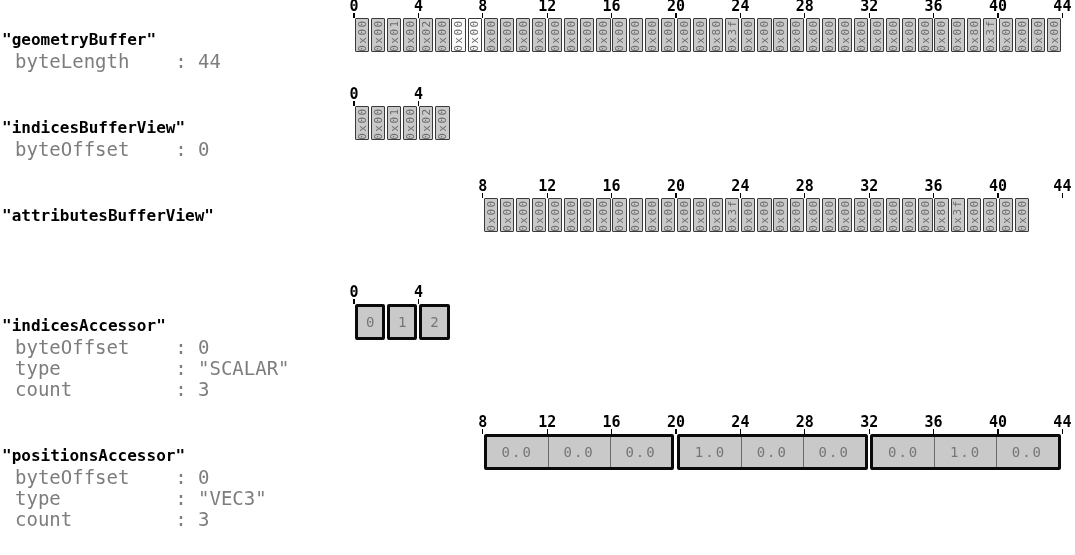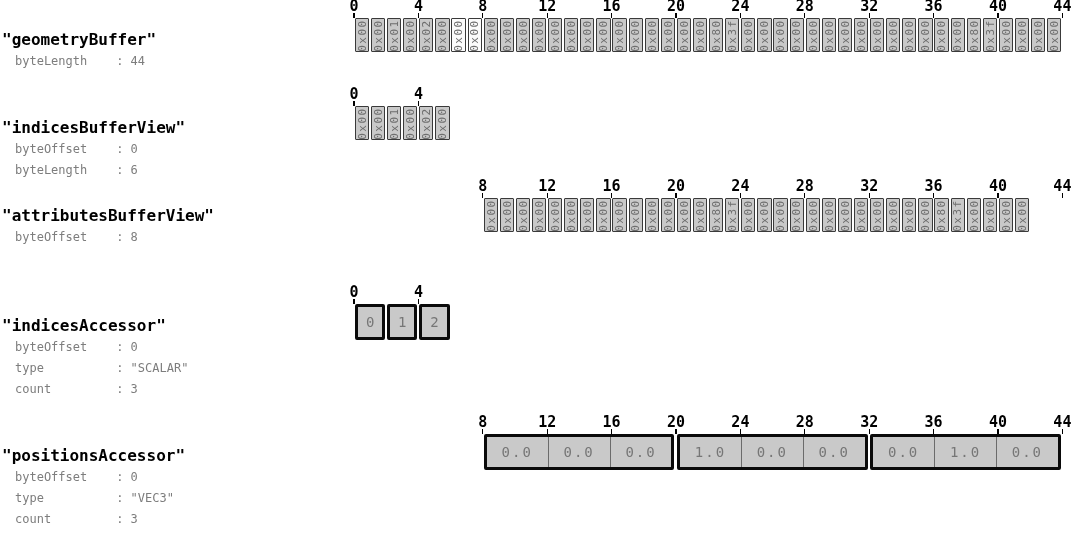"byteLength : 44" .prop { font-size: 12px -> 19px }
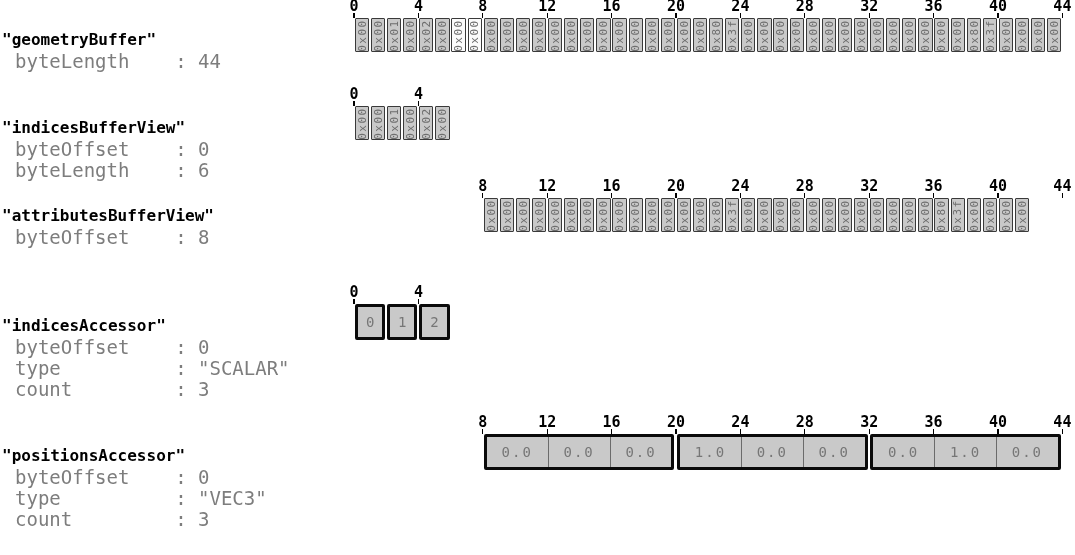"byteLength : 6" div.prop { html: <div><span>byteLength</span><span>: </span><span>6</span></div> -> none }
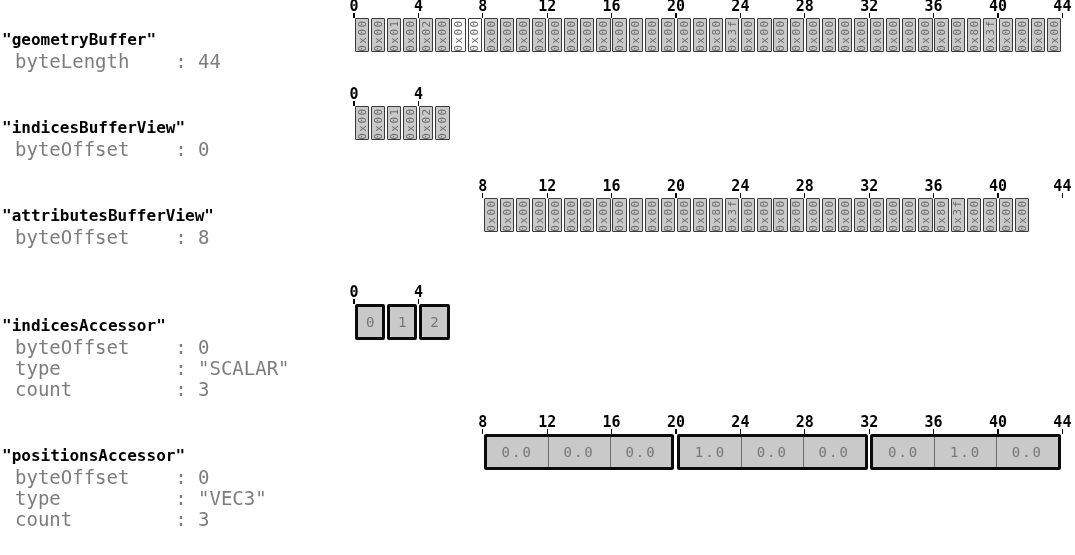"byteOffset : 8" div.prop { html: <div><span>byteOffset</span><span>: </span><span>8</span></div> -> none }
